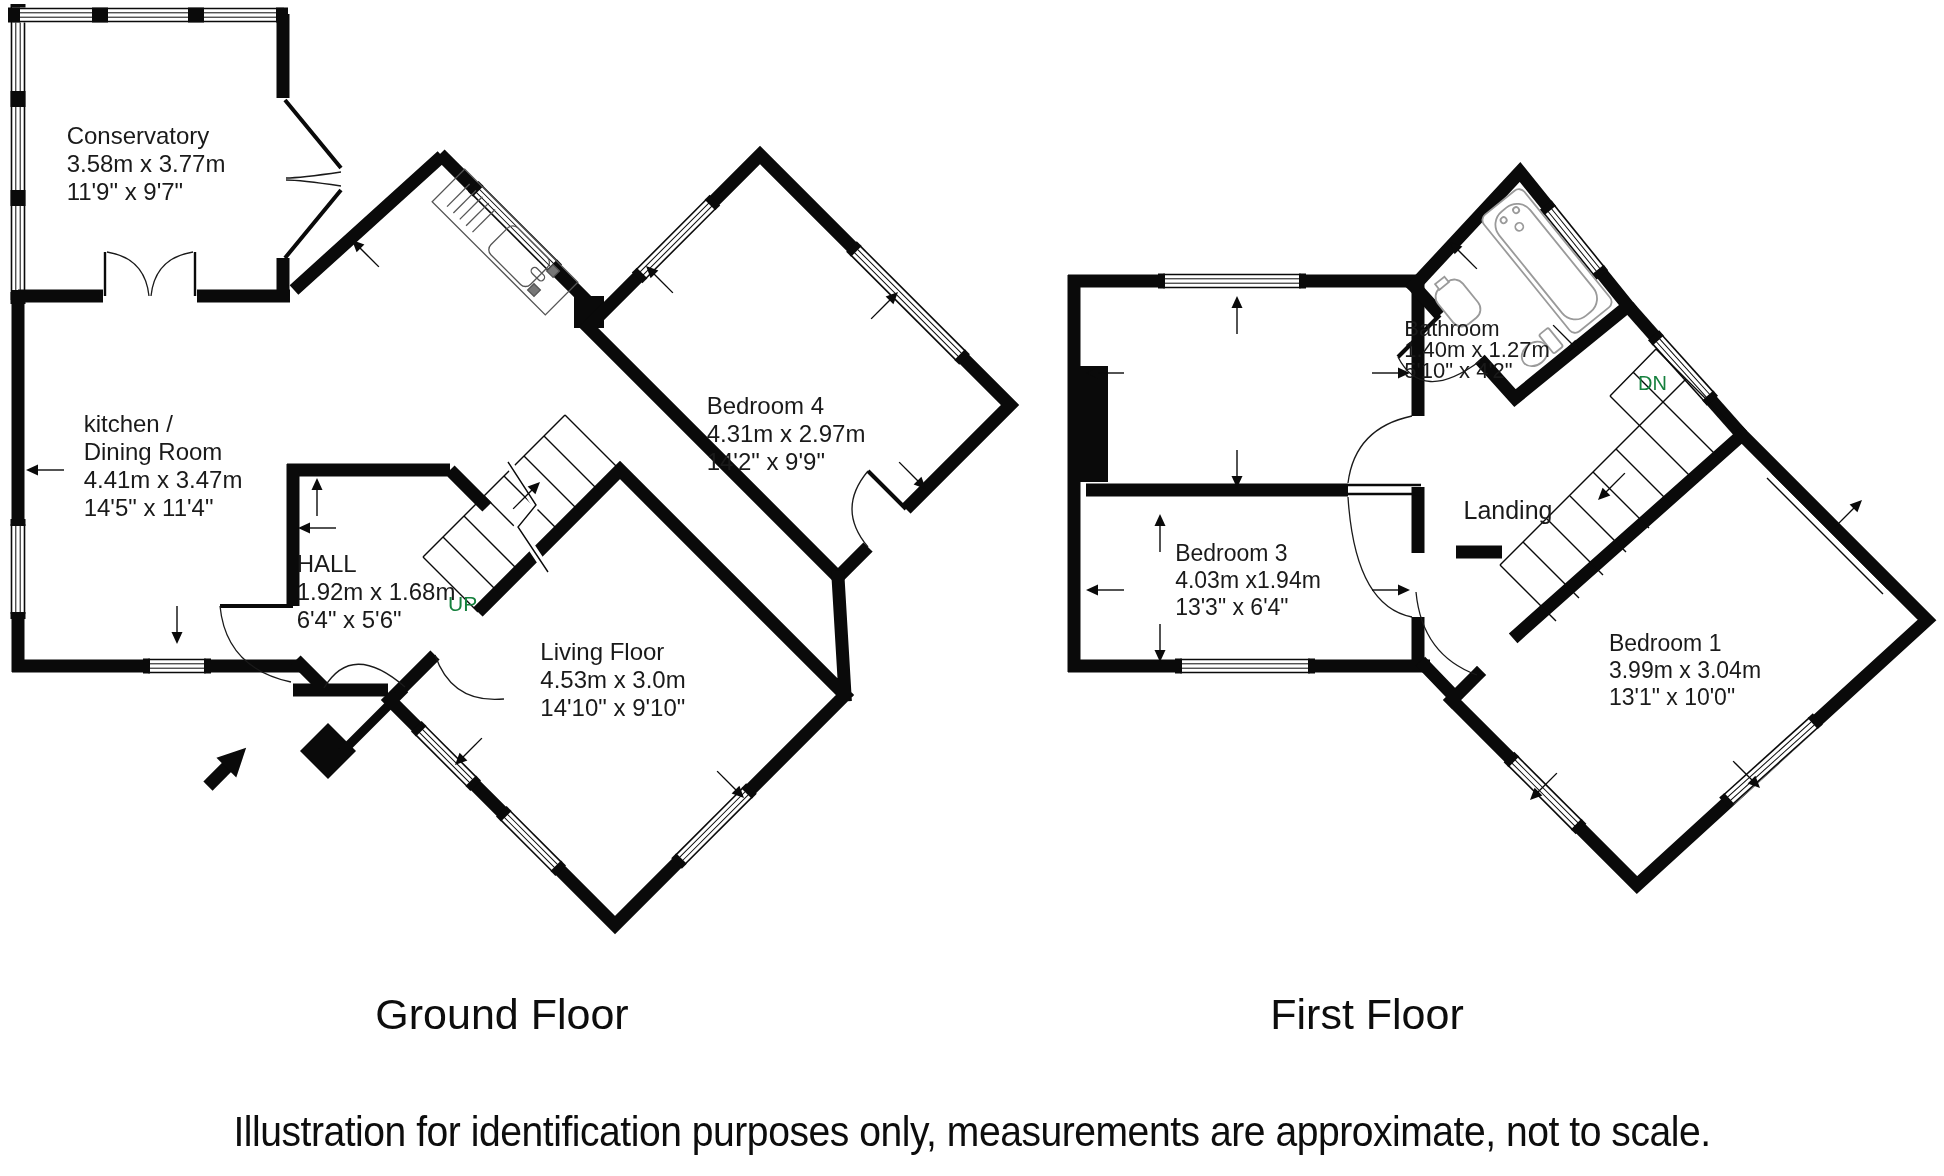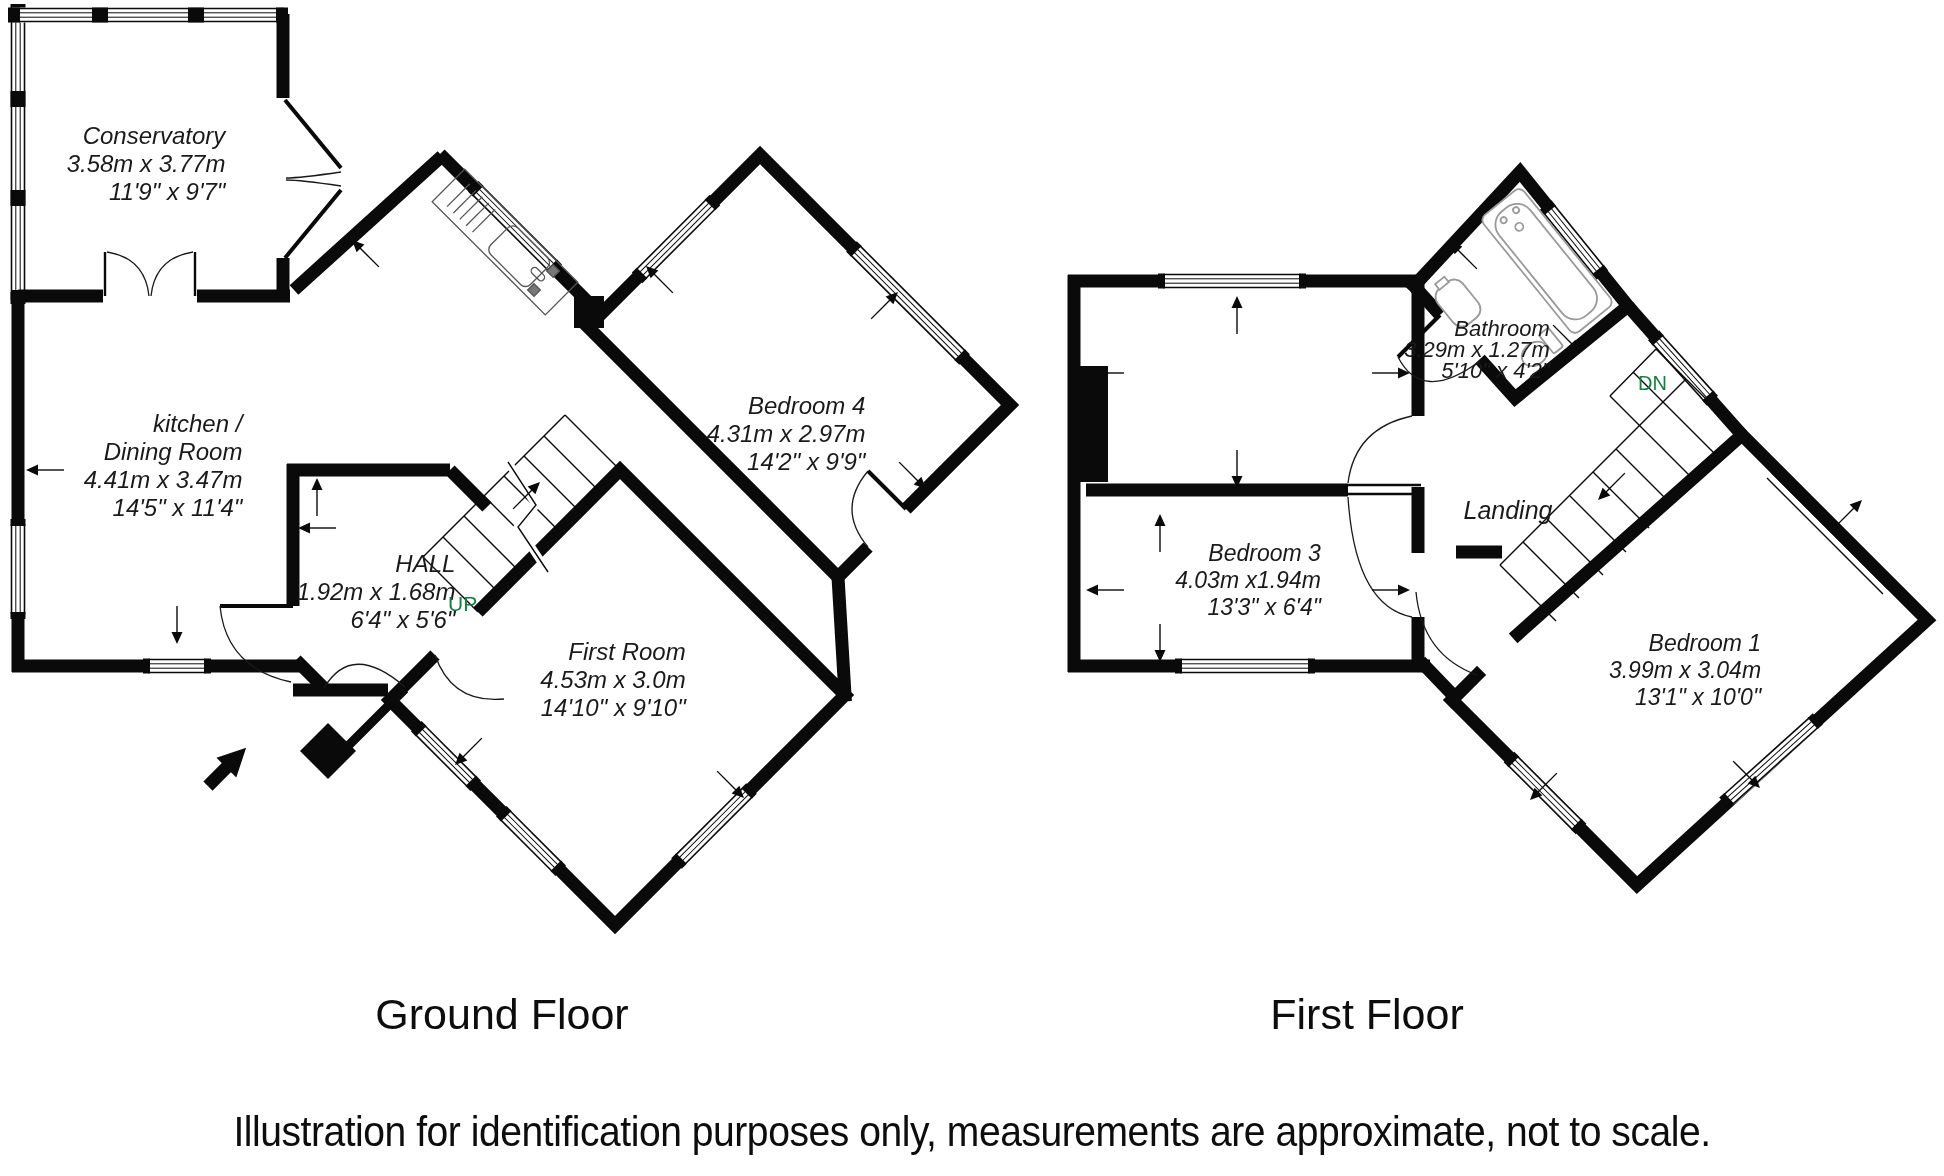"Conservatory" .room-label { font-style: italic -> none; text-align: right -> left }
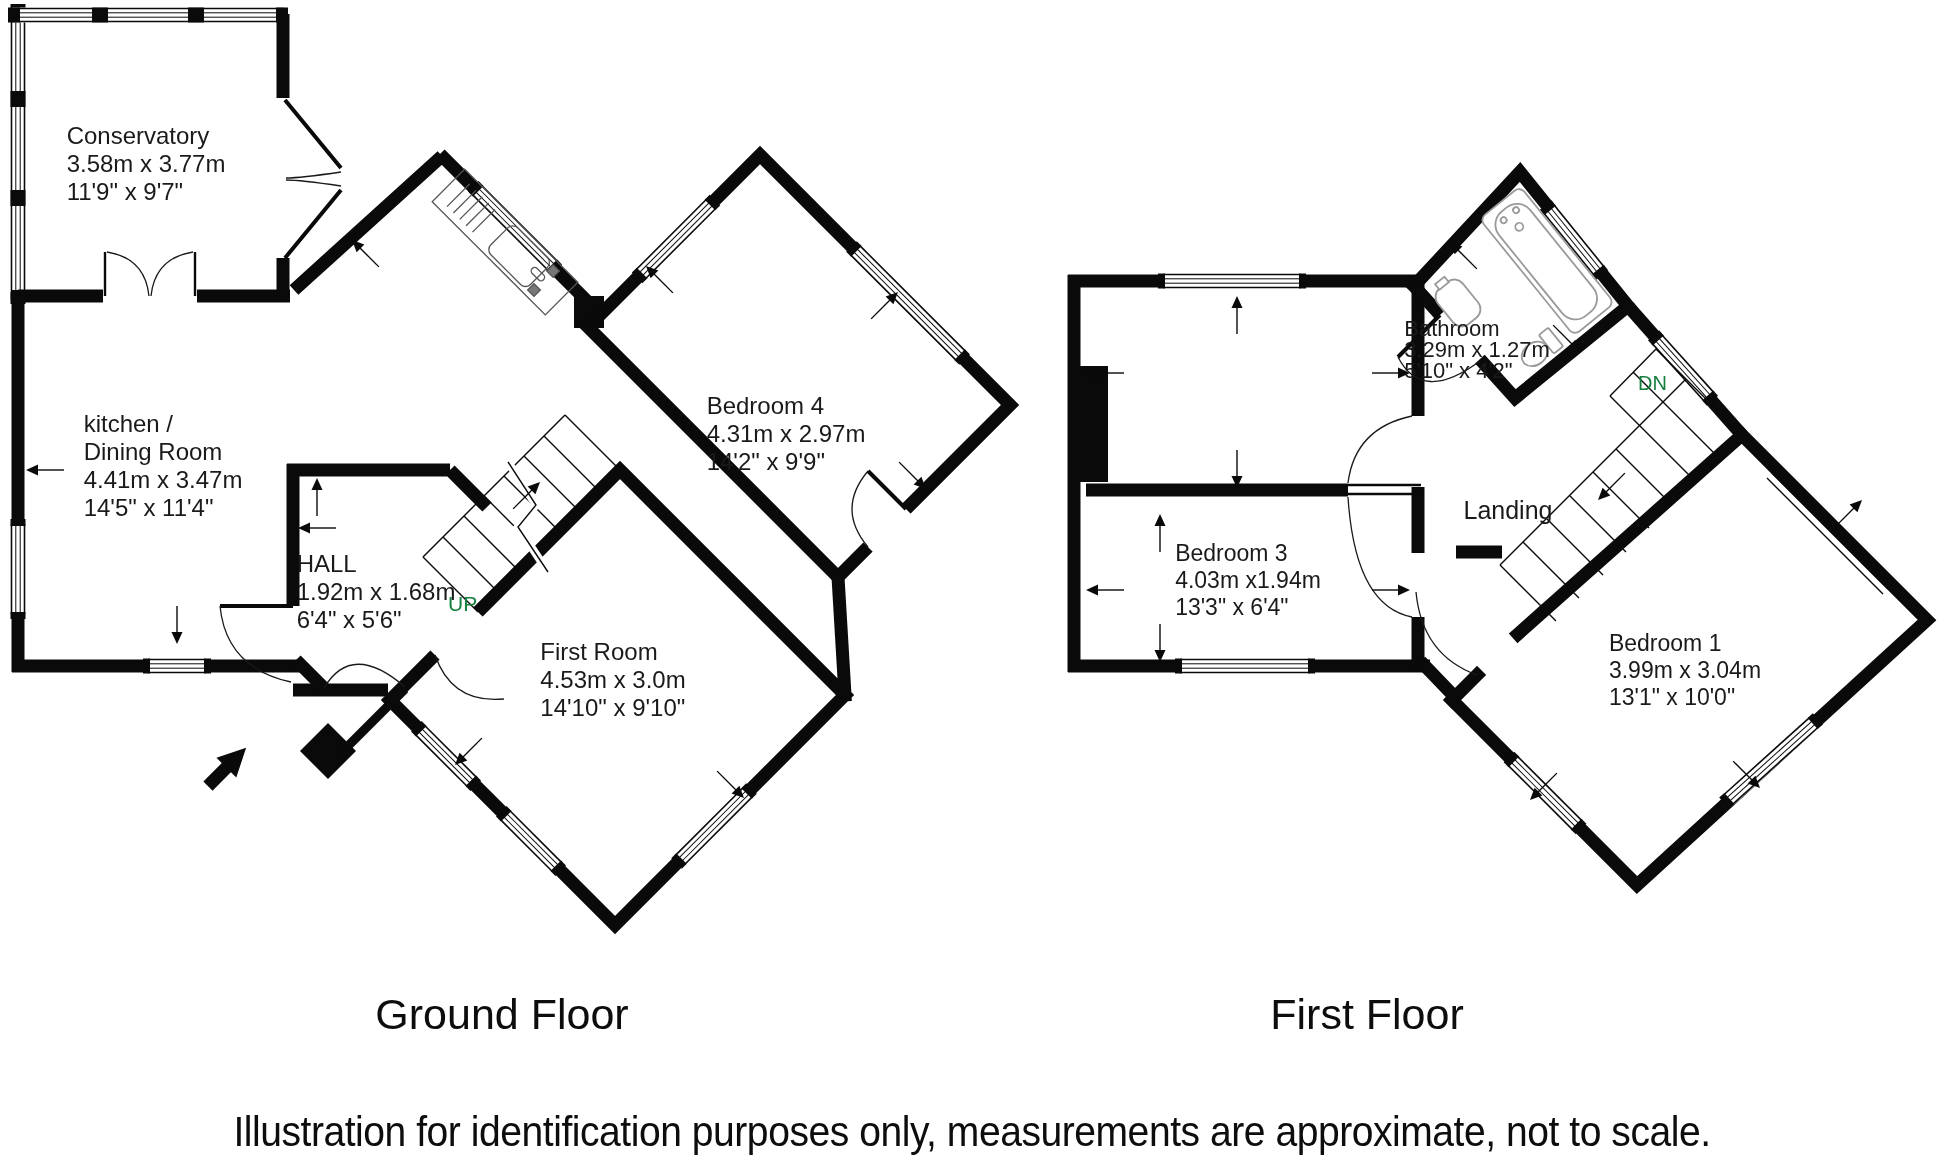"3.29m x 1.27m" div { text: 3.29m -> 1.40m }
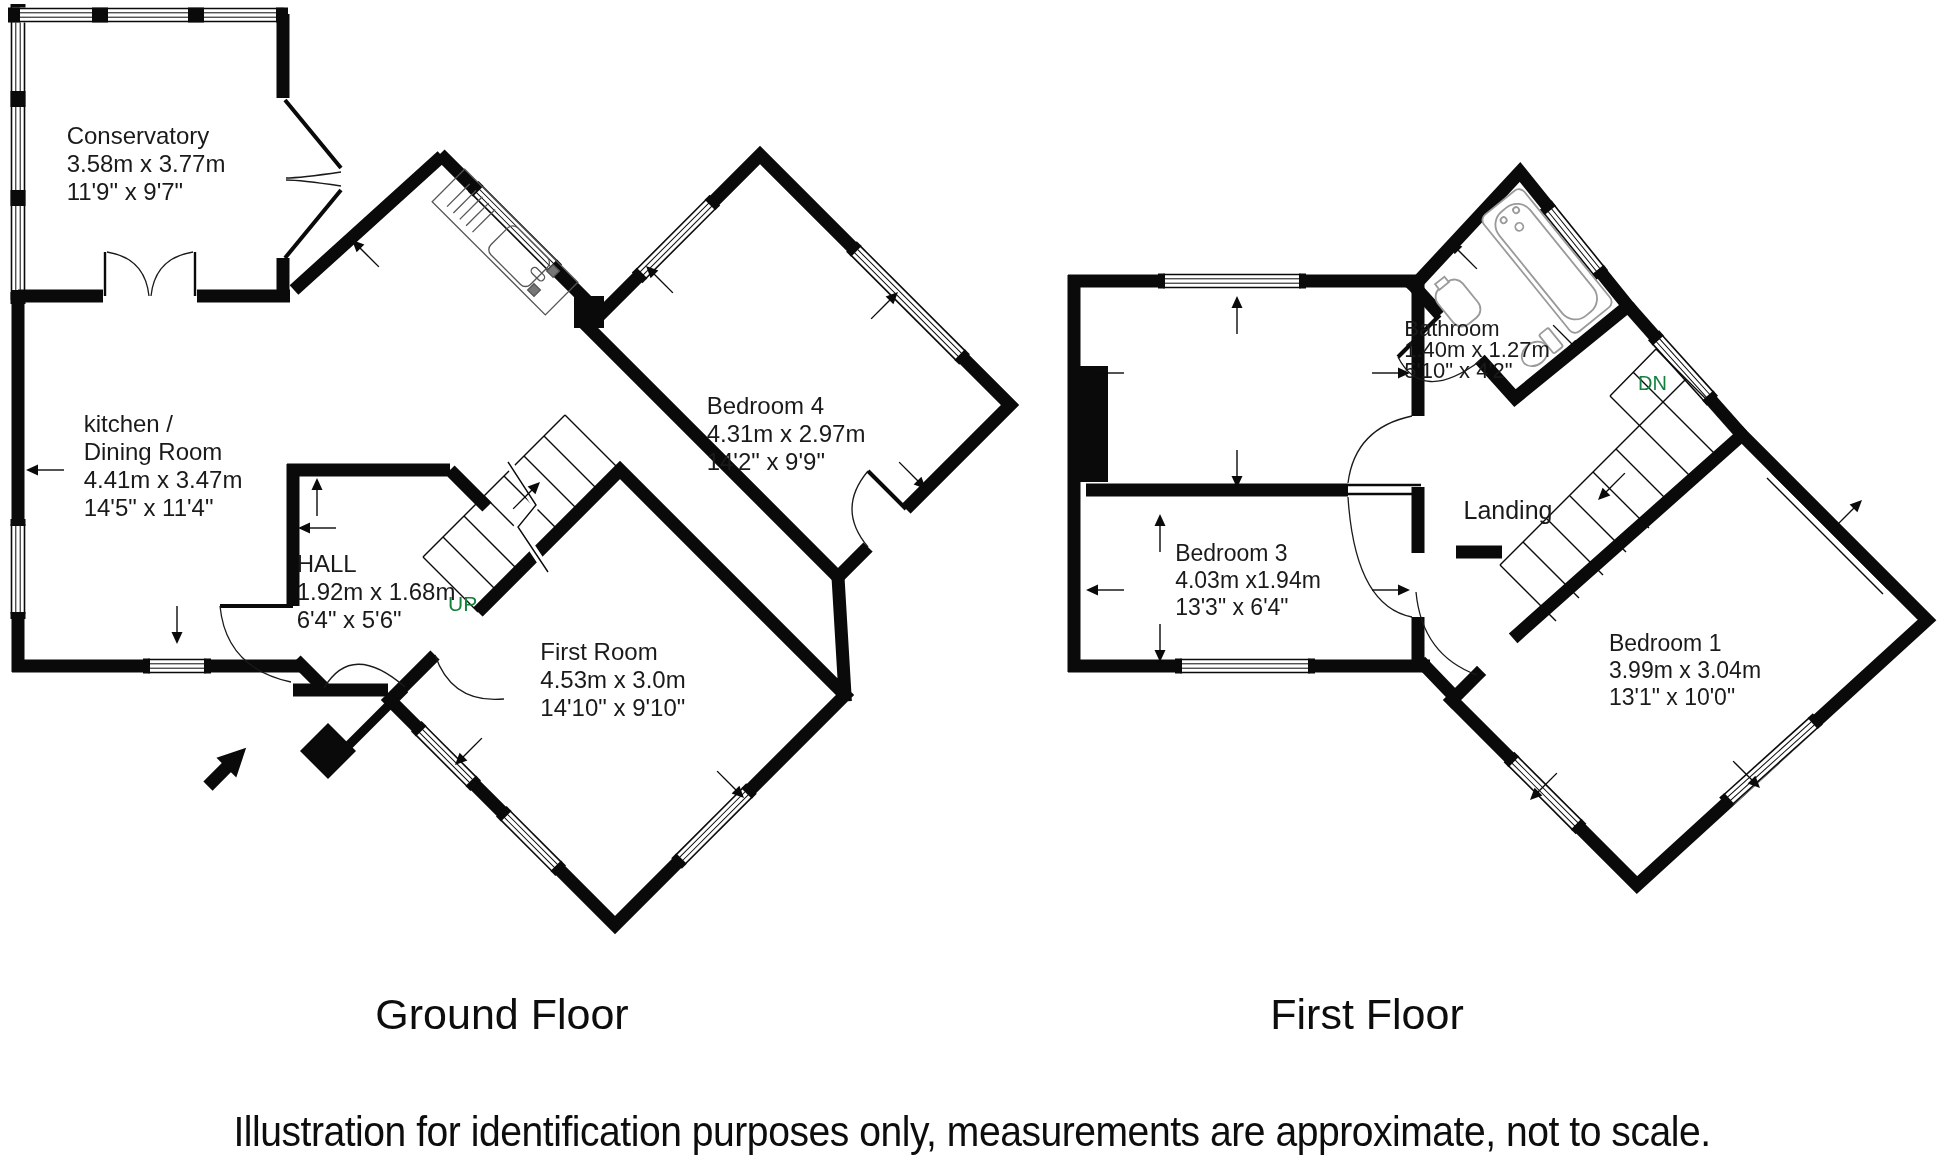"First Room" div { text: First Room -> Living Floor }
